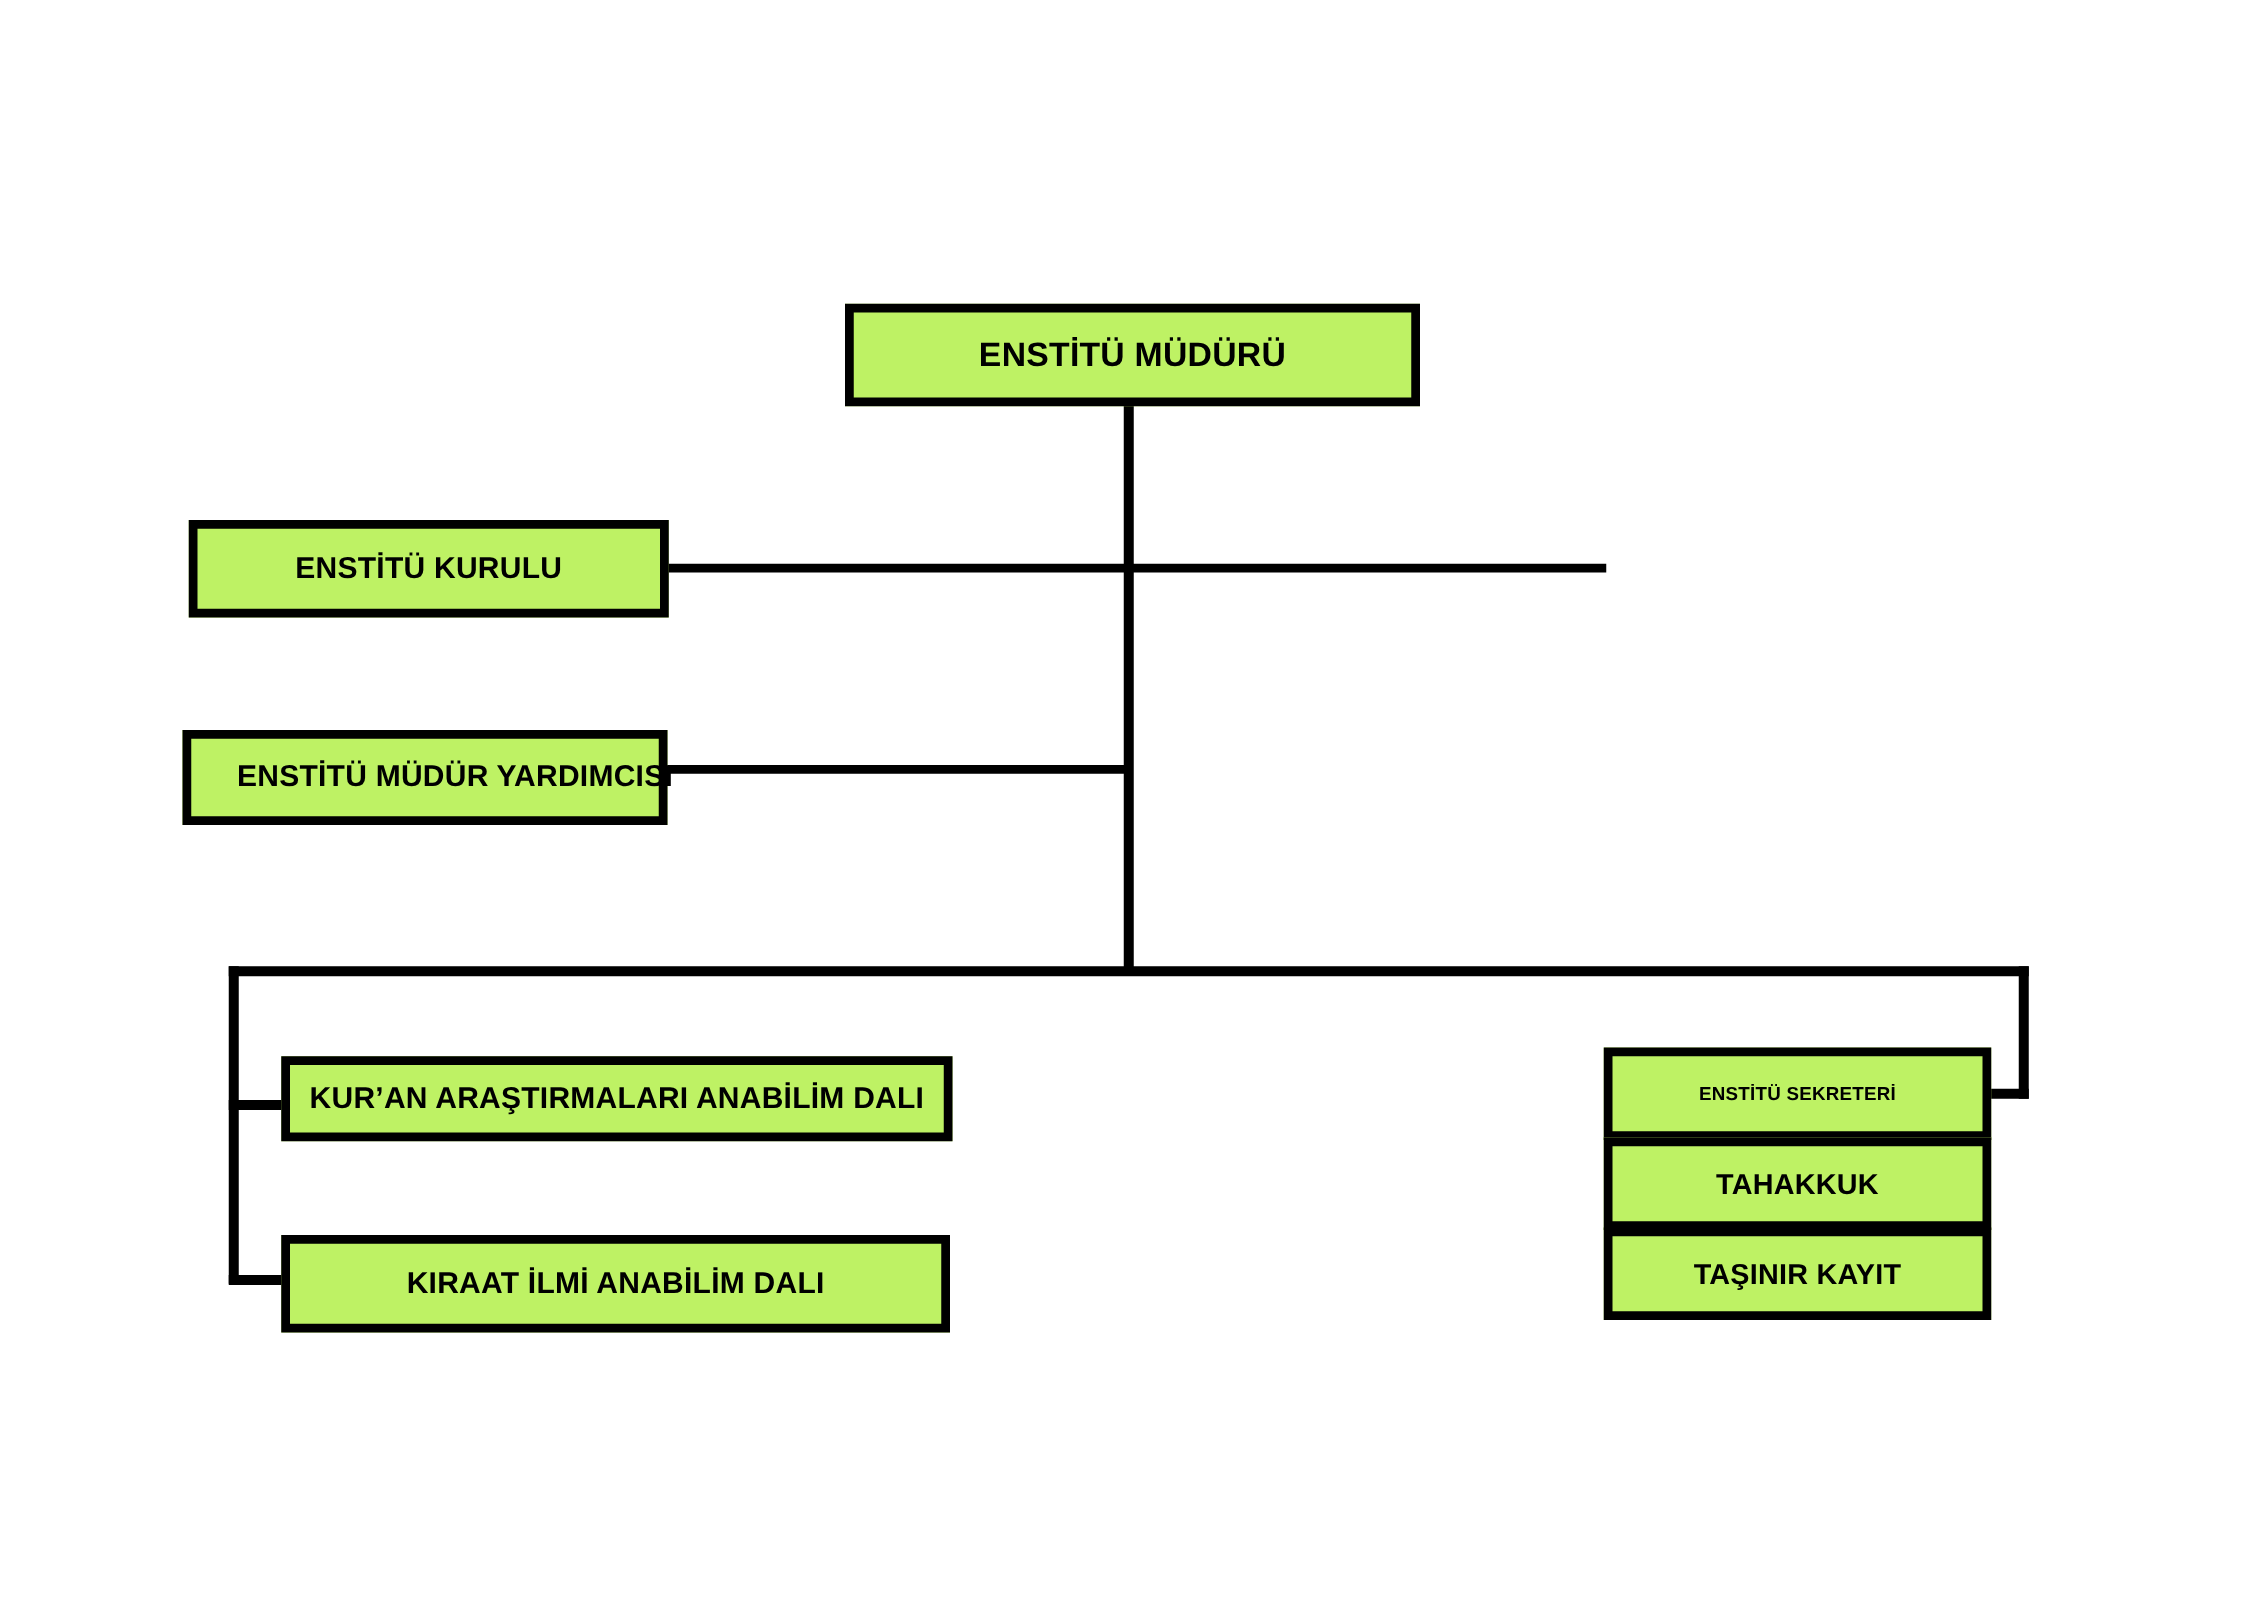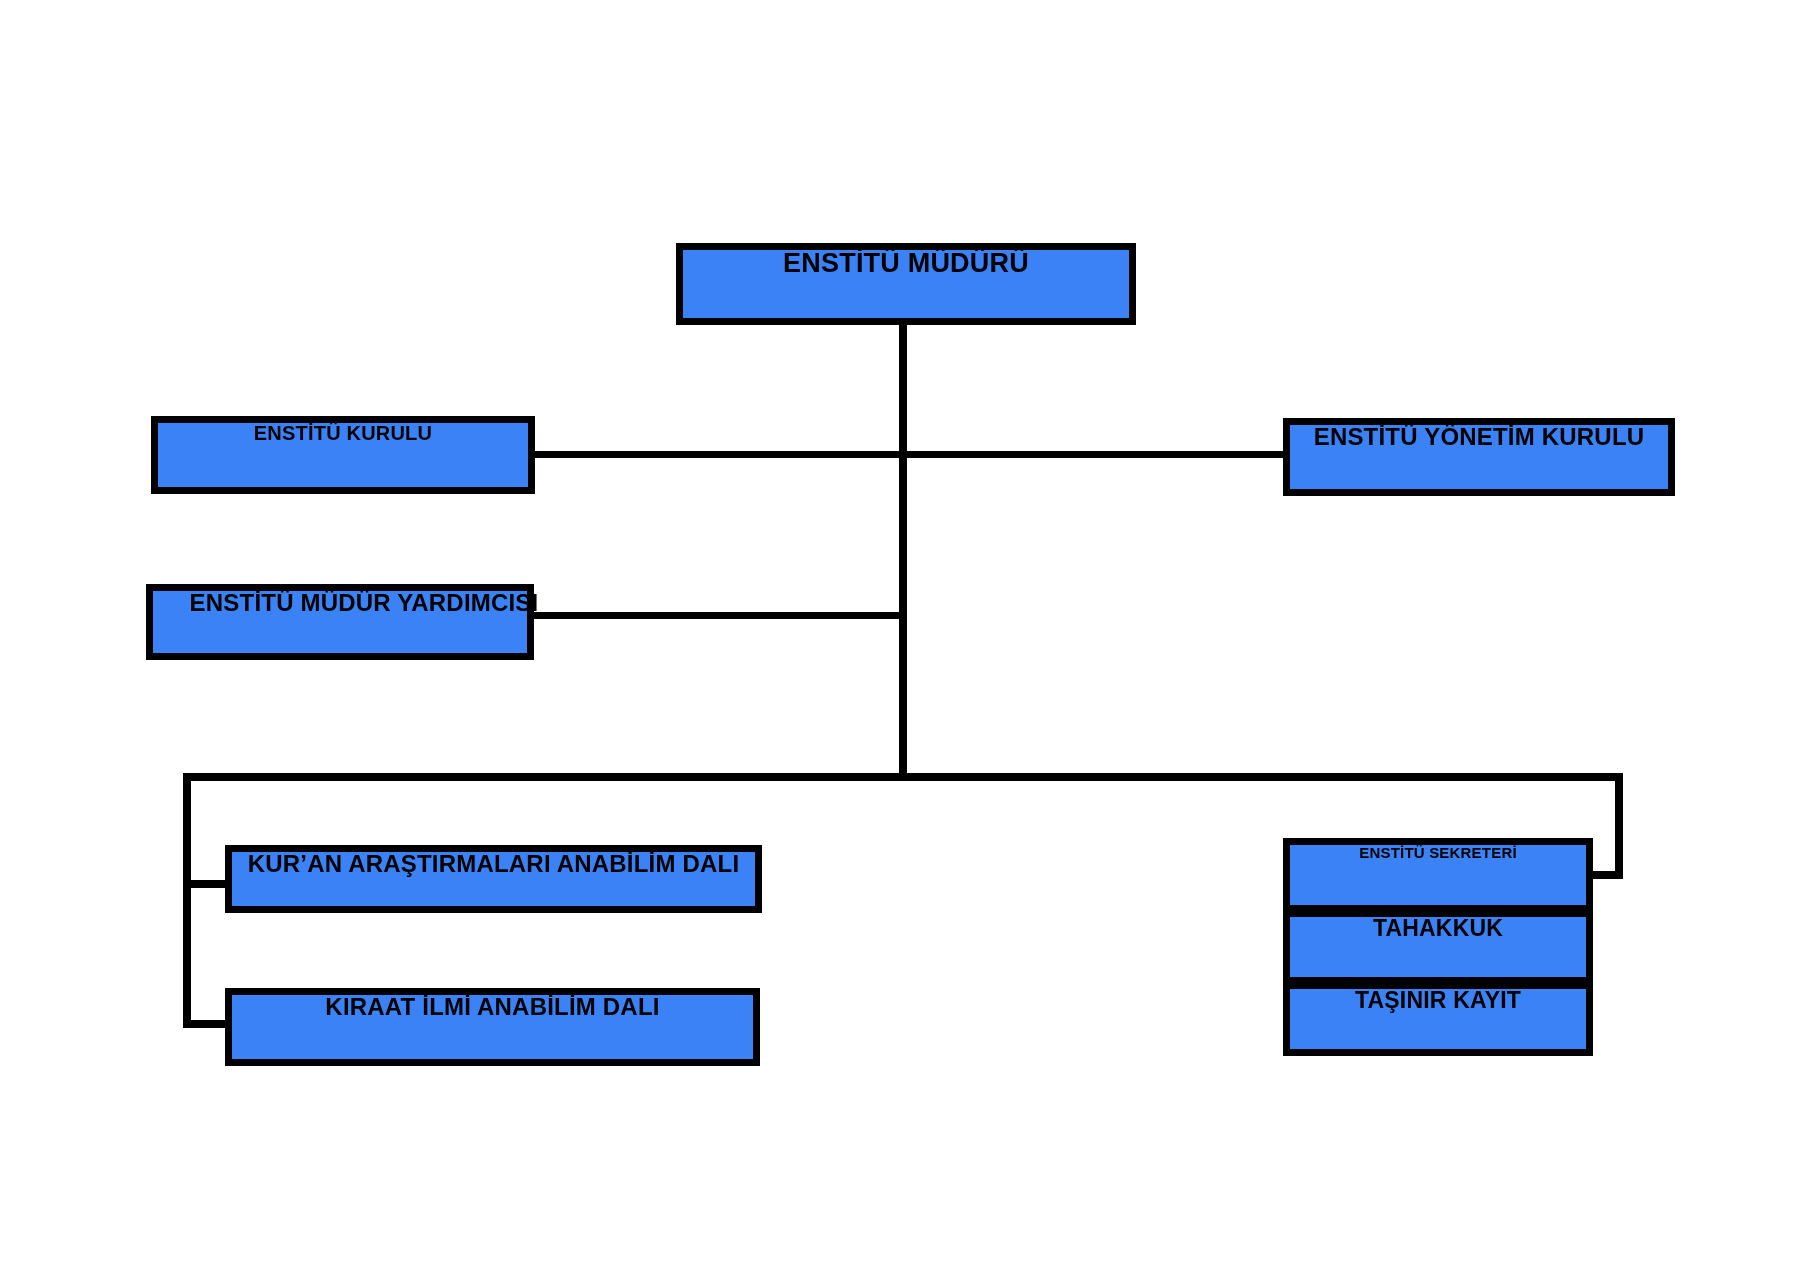"ENSTİTÜ MÜDÜRÜ" .node { align-items: flex-start -> center; background: #3b82f6 -> #bef264 }
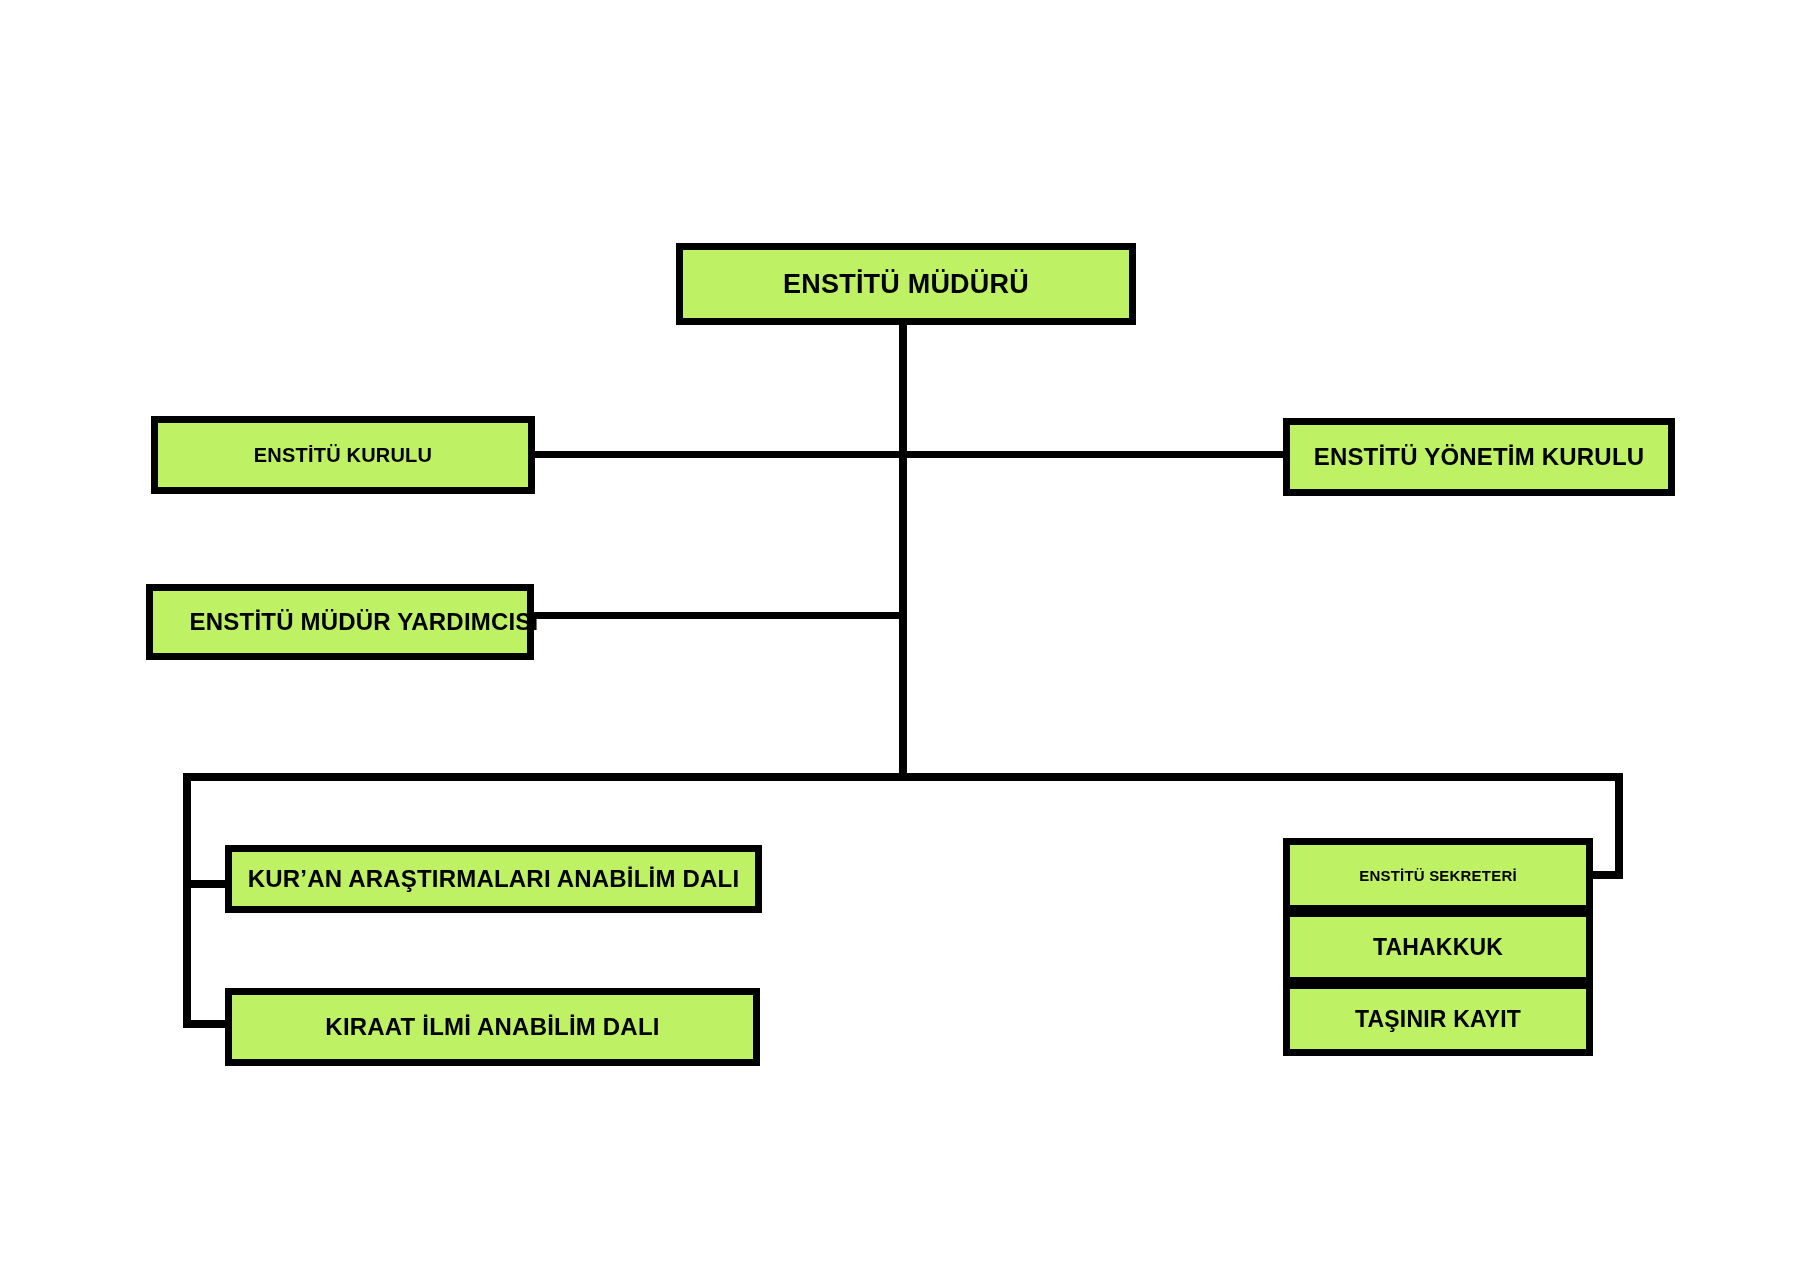"ENSTİTÜ KURULU" #node-kurulu .node-label { font-size: 20px -> 24px }
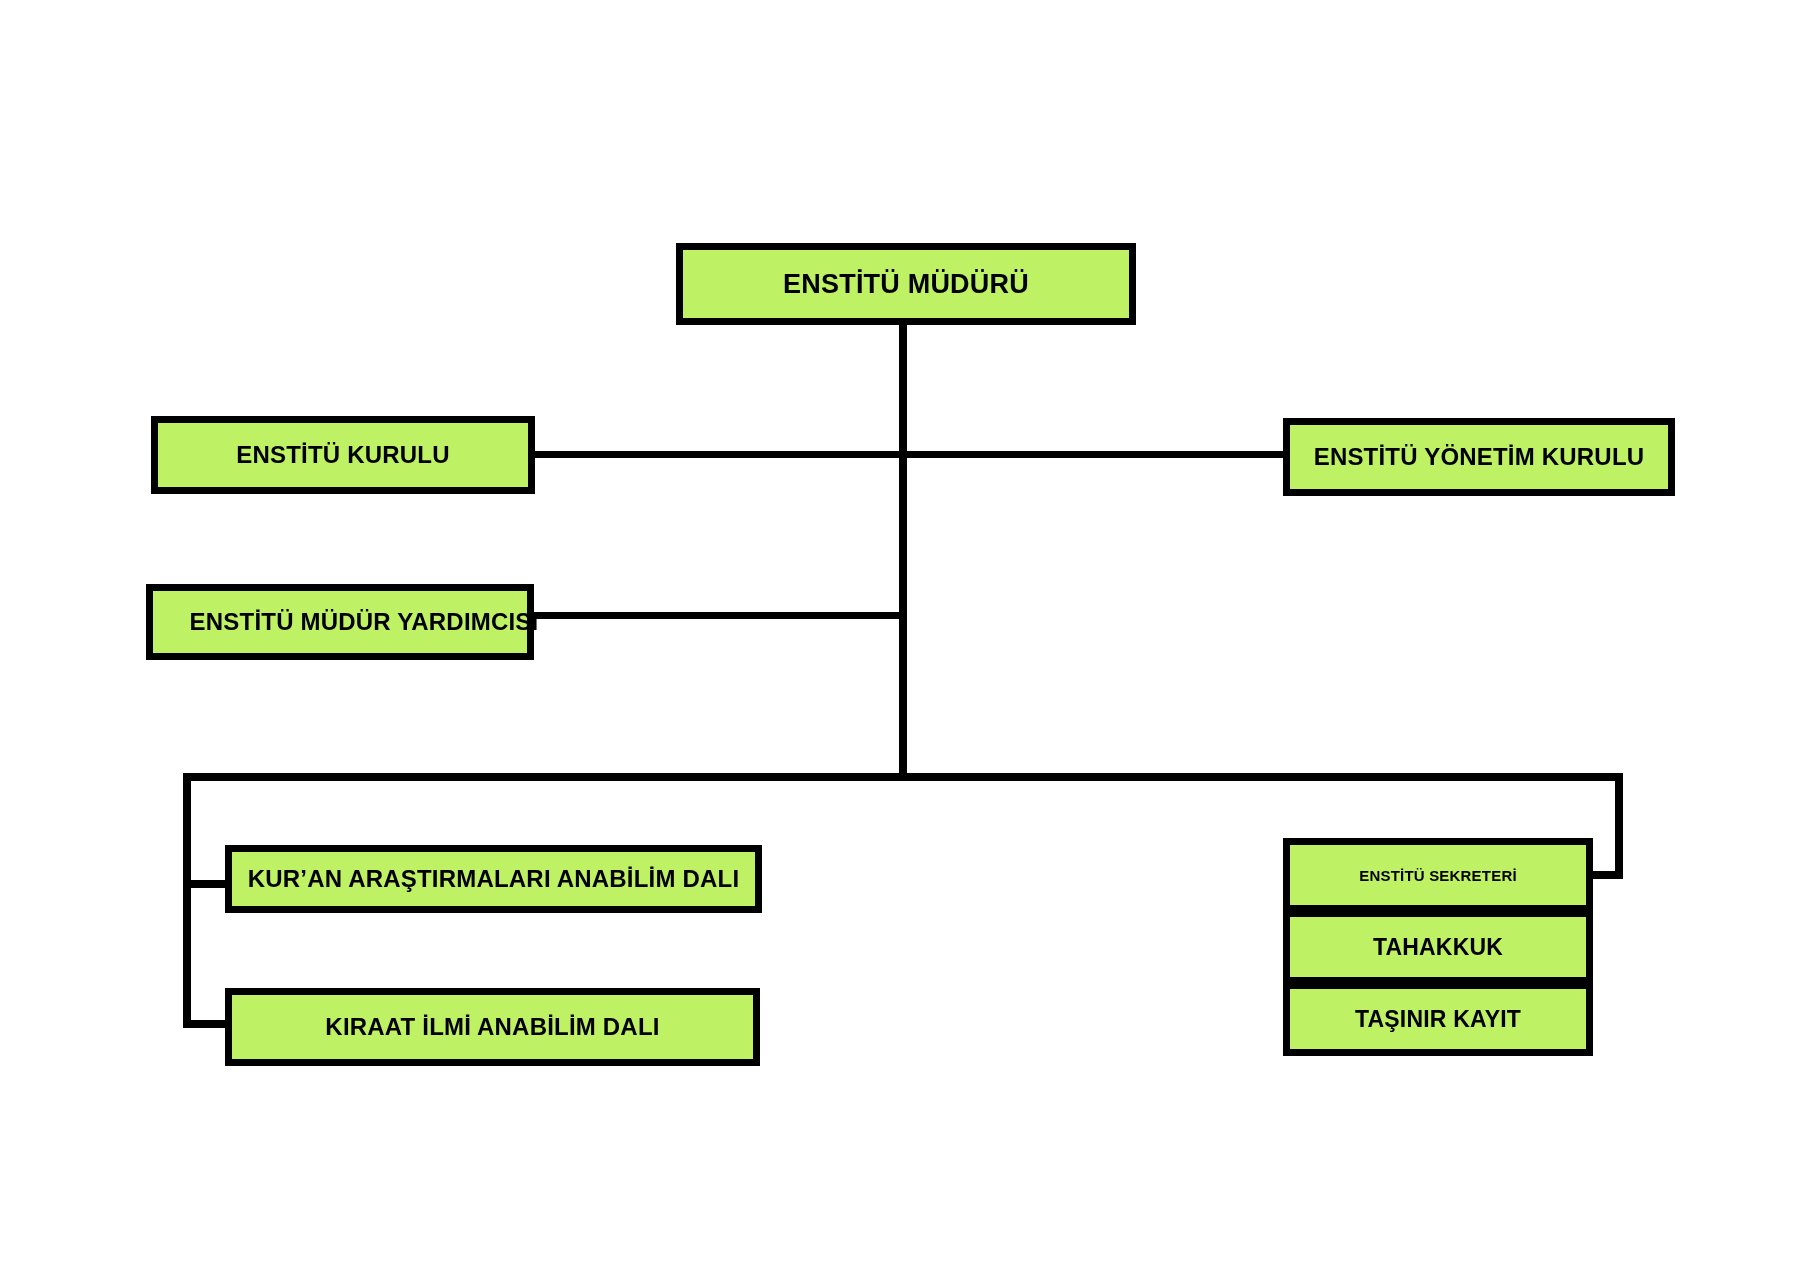"ENSTİTÜ YÖNETİM KURULU" div.node { html: <div> <span>ENSTİTÜ YÖNETİM KURULU</span> </div> -> none }
